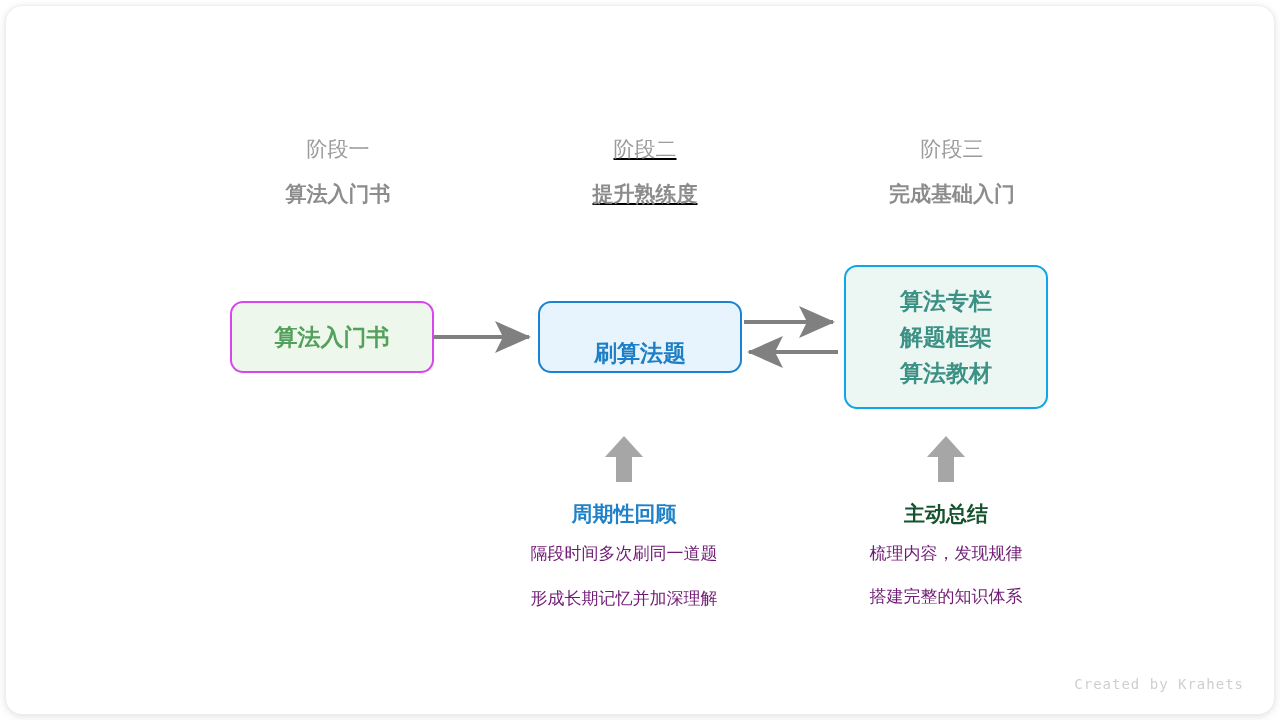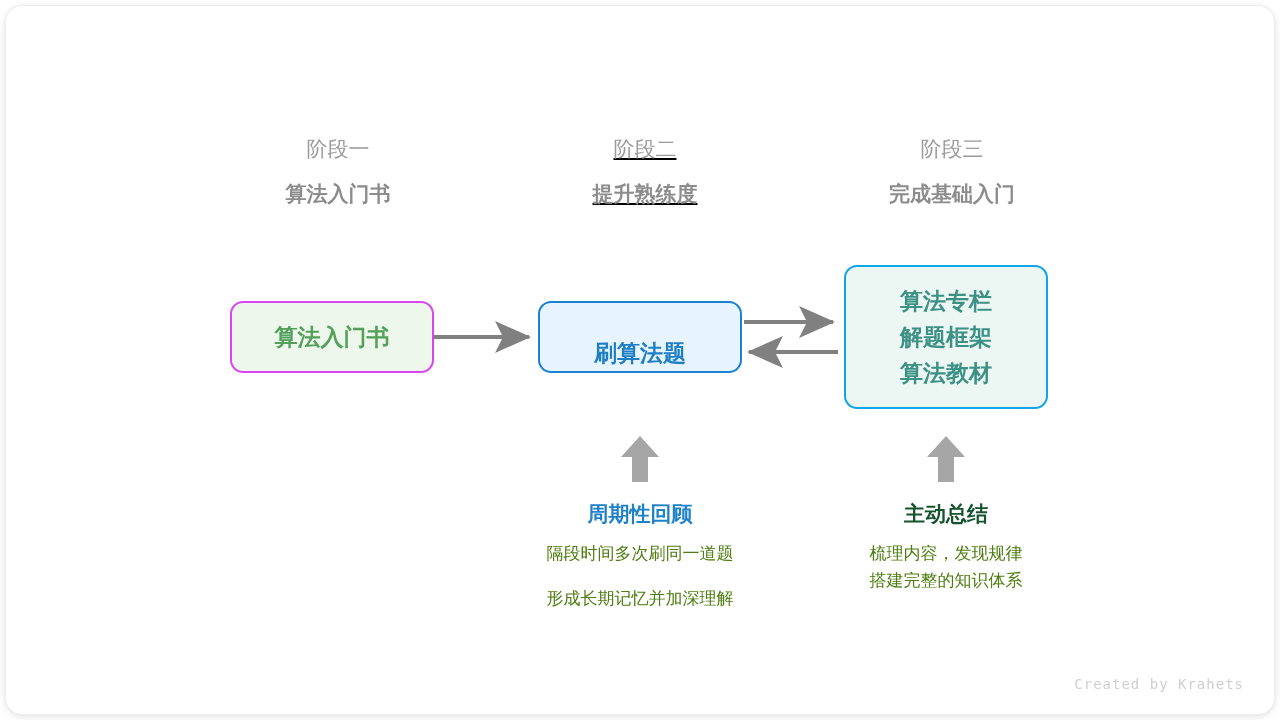"周期性回顾" div.anno { left: 484px -> 468px }
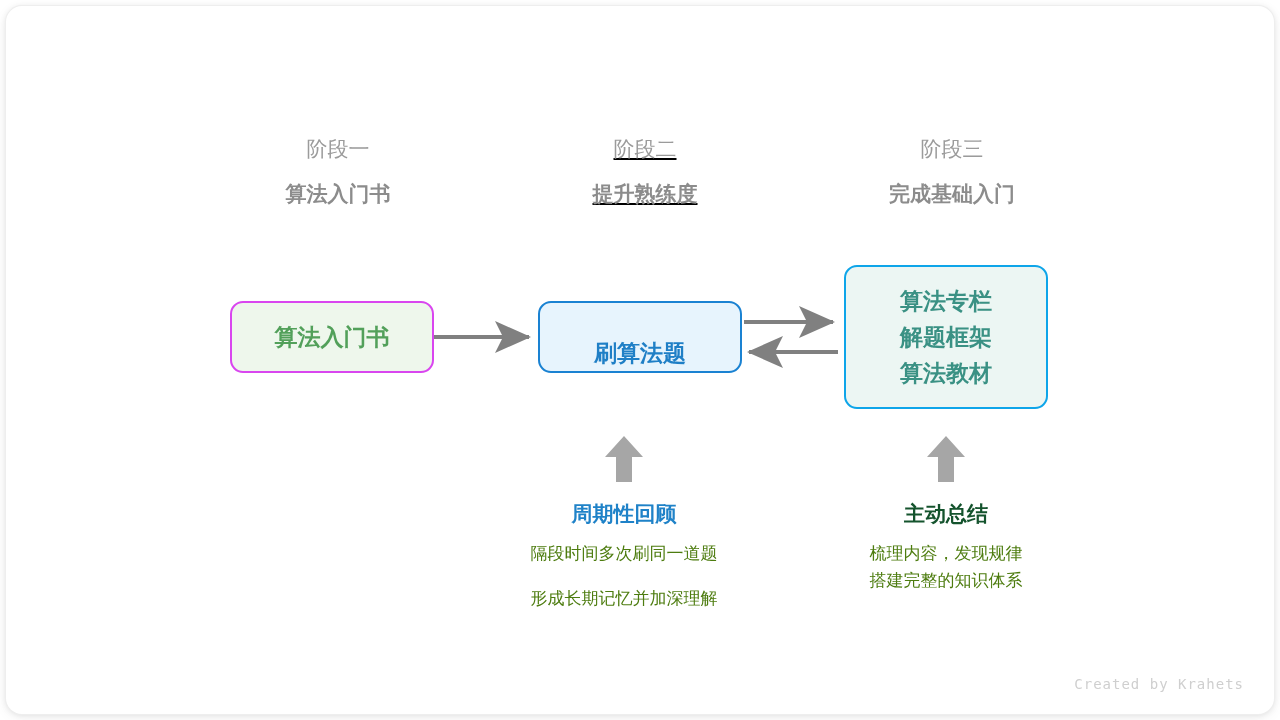"隔段时间多次刷同一道题" .anno-desc { color: #4d7c0f -> #701a75 }
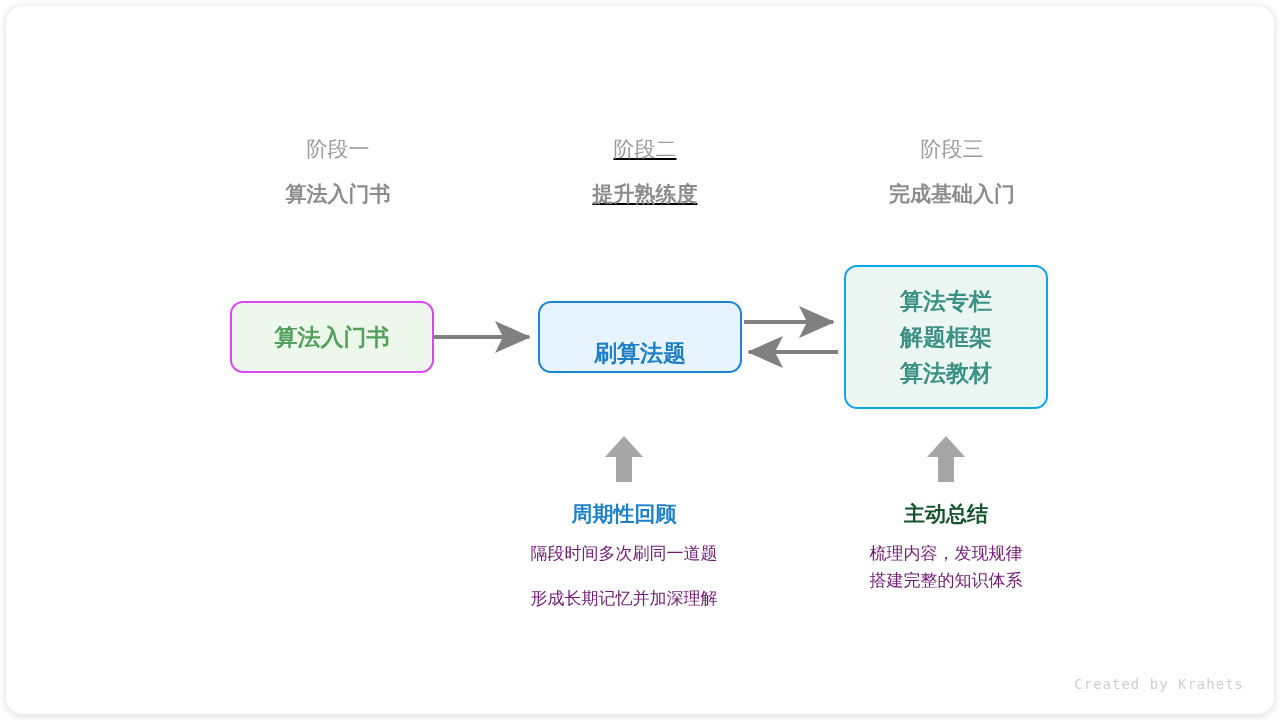"搭建完整的知识体系" div.anno-desc { margin-top: 0 -> 16px }
